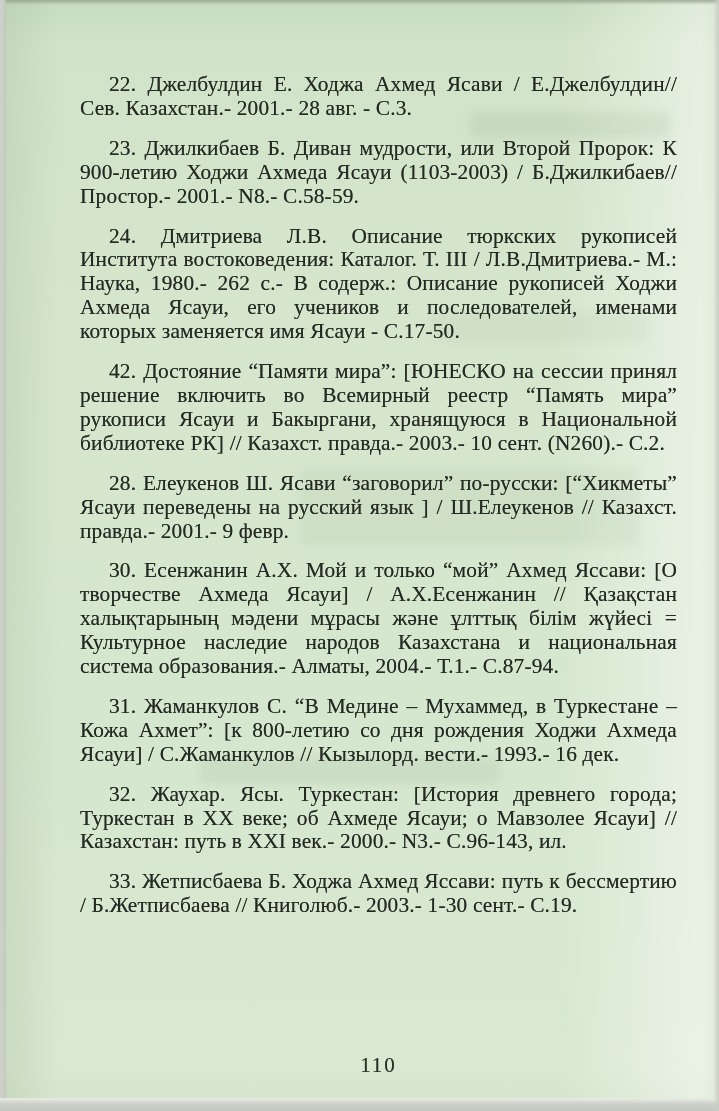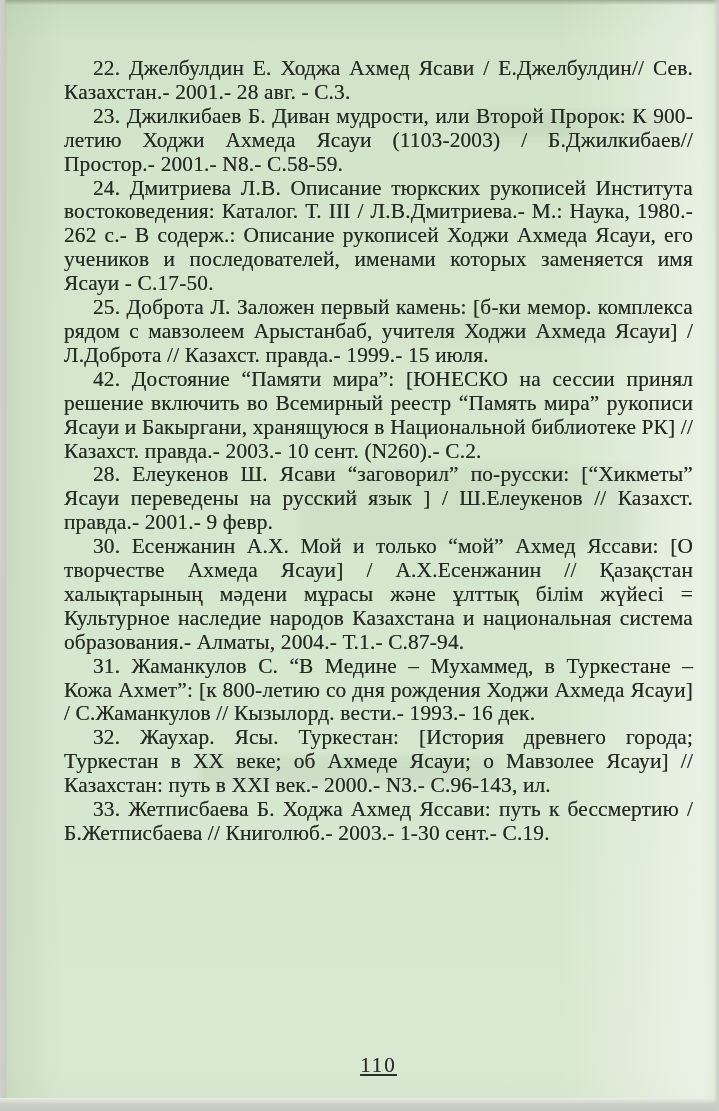"22. Джелбулдин Е. Ходжа Ахмед" .text-block p { margin: 0 -> 16px }
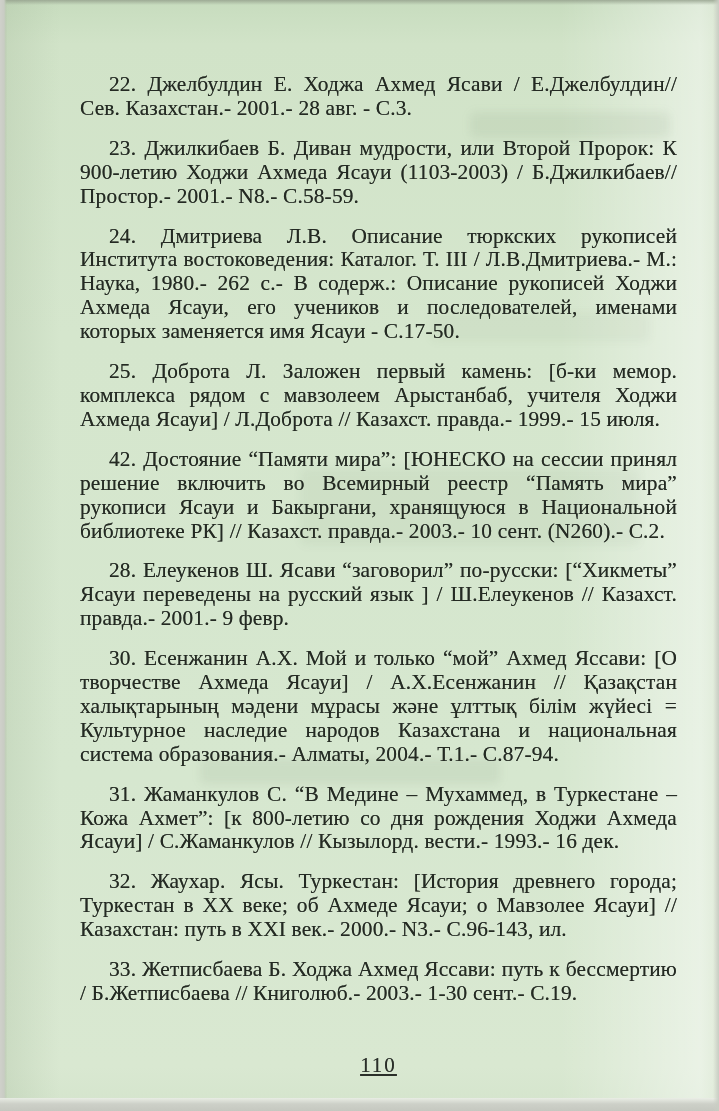"25. Доброта Л. Заложен первый" p { html: <p>25. Доброта Л. Заложен первый камень: [б-ки мемор. комплекса рядом с мавзолеем Арыстанбаб, учителя Ходжи Ахмеда Ясауи] / Л.Доброта // Казахст. правда.- 1999.- 15 июля.</p> -> none }
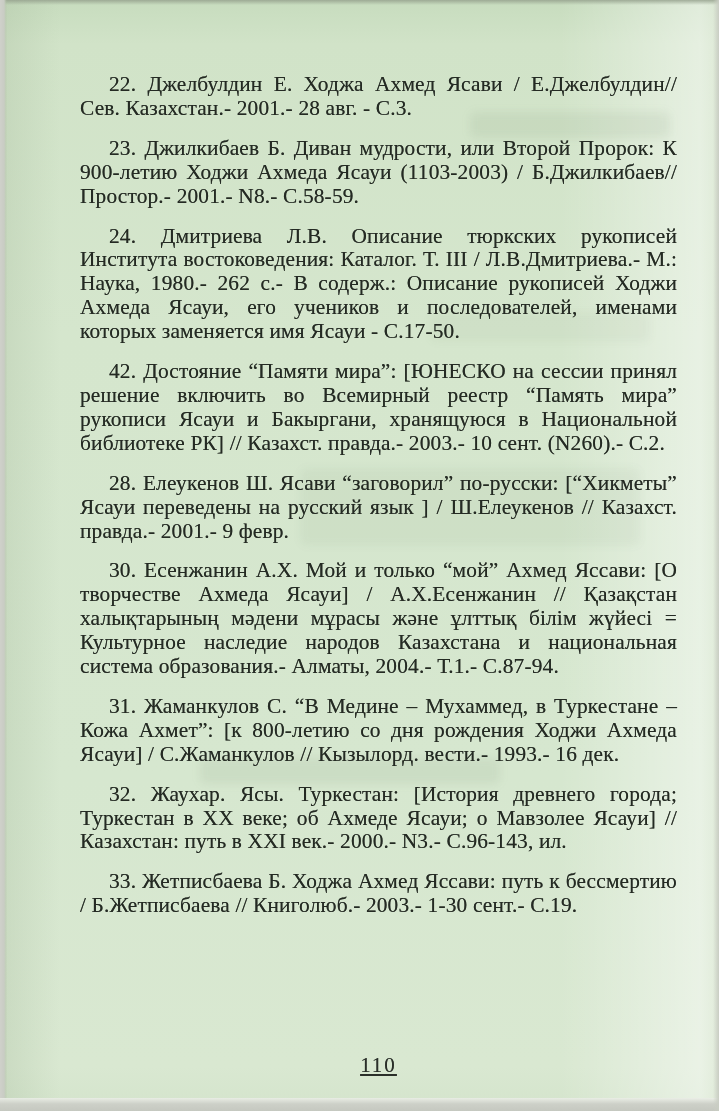"110" .page-number { text-decoration: underline -> none }
